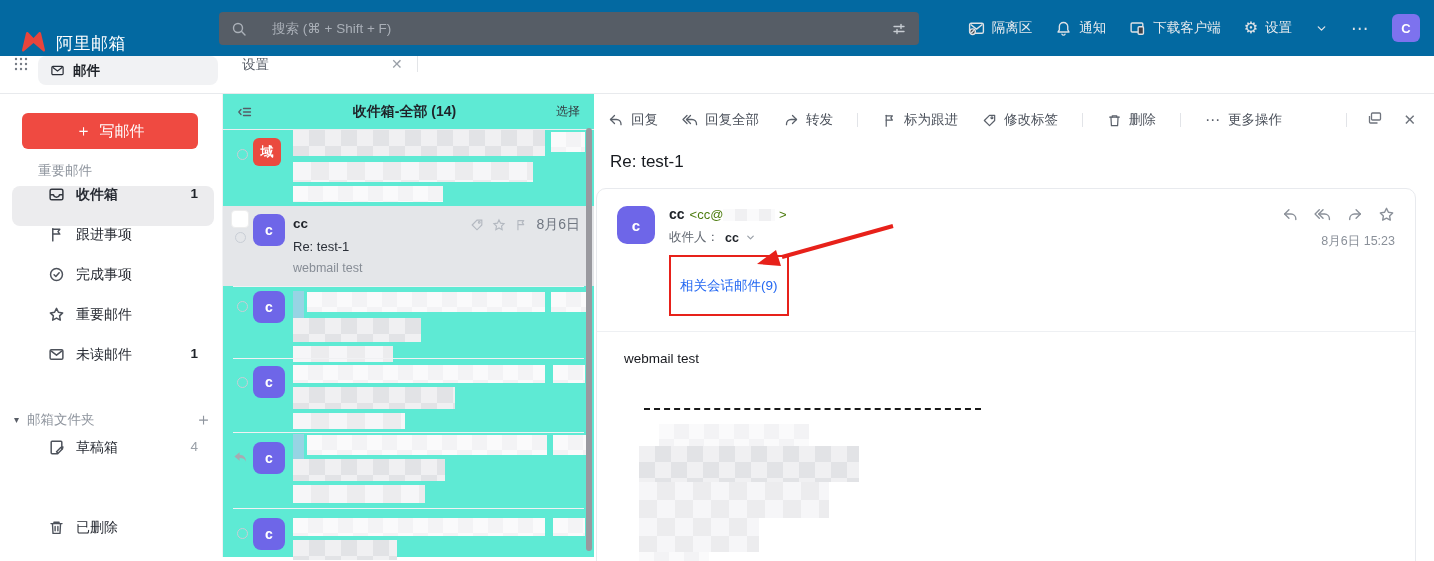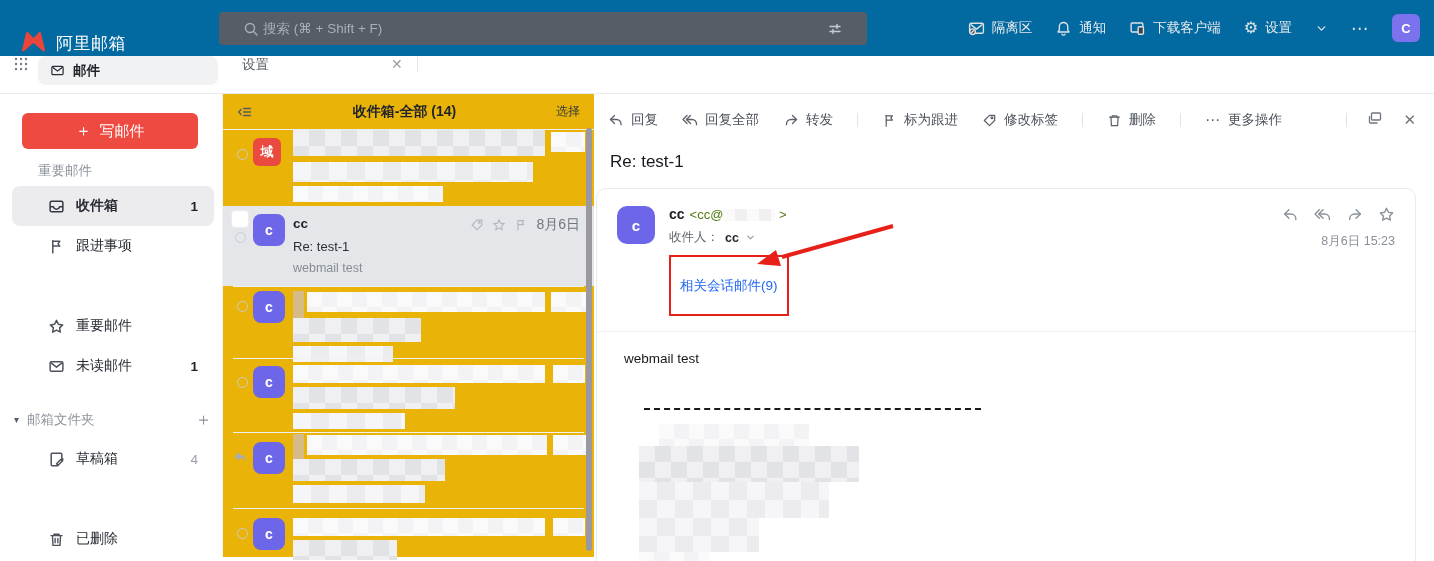"搜索 (⌘ + Shift +" .searchbox { gap: 4px -> 25px; padding: 0 24px -> 0 12px; width: 648px -> 700px }
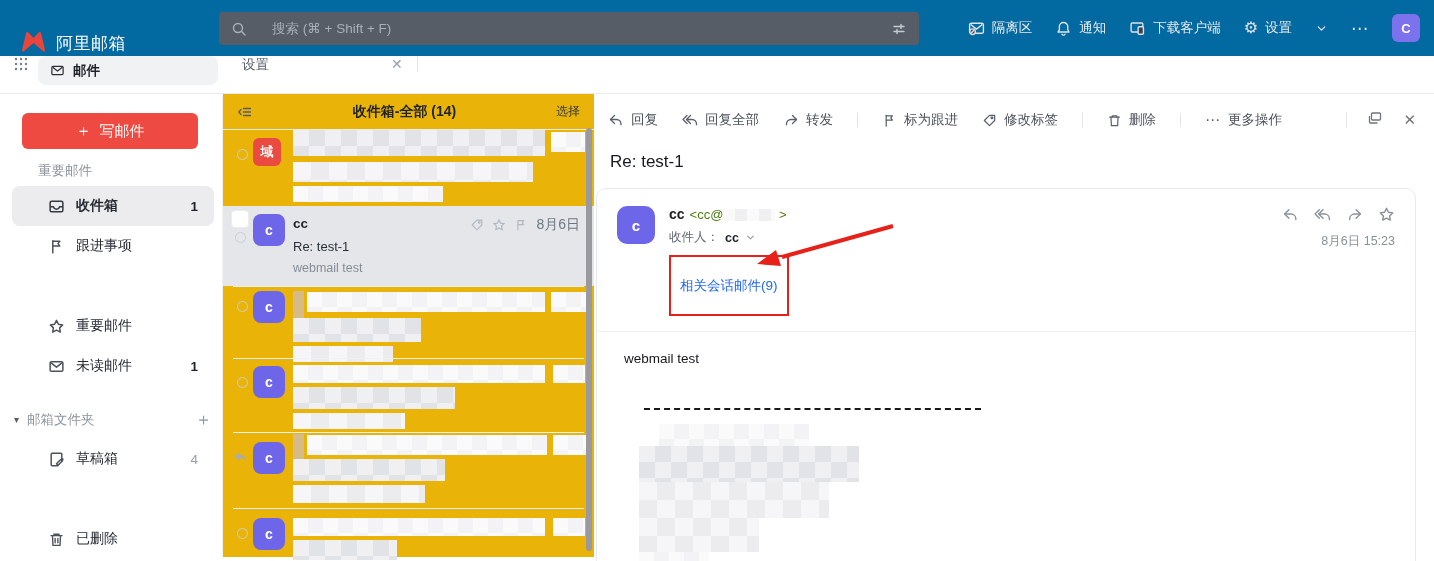"收件箱-全部 (14)" .maillist { background: #eab308 -> #5eead4 }
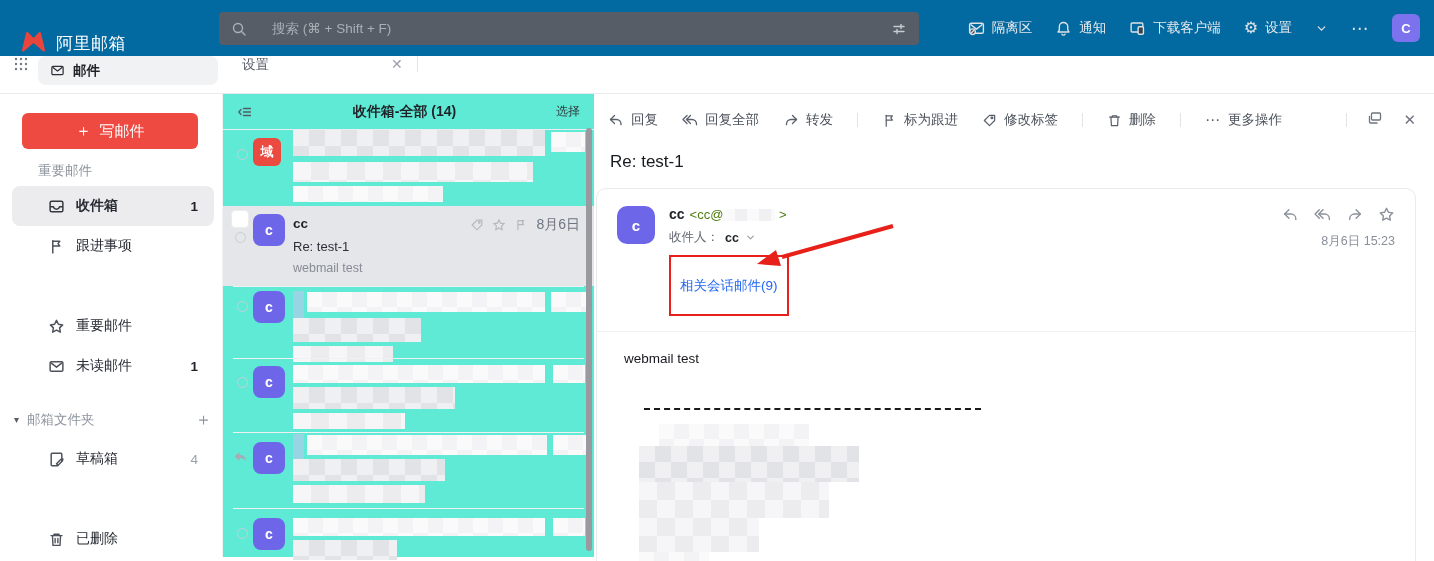"收件箱" .side-item { align-items: center -> flex-start }
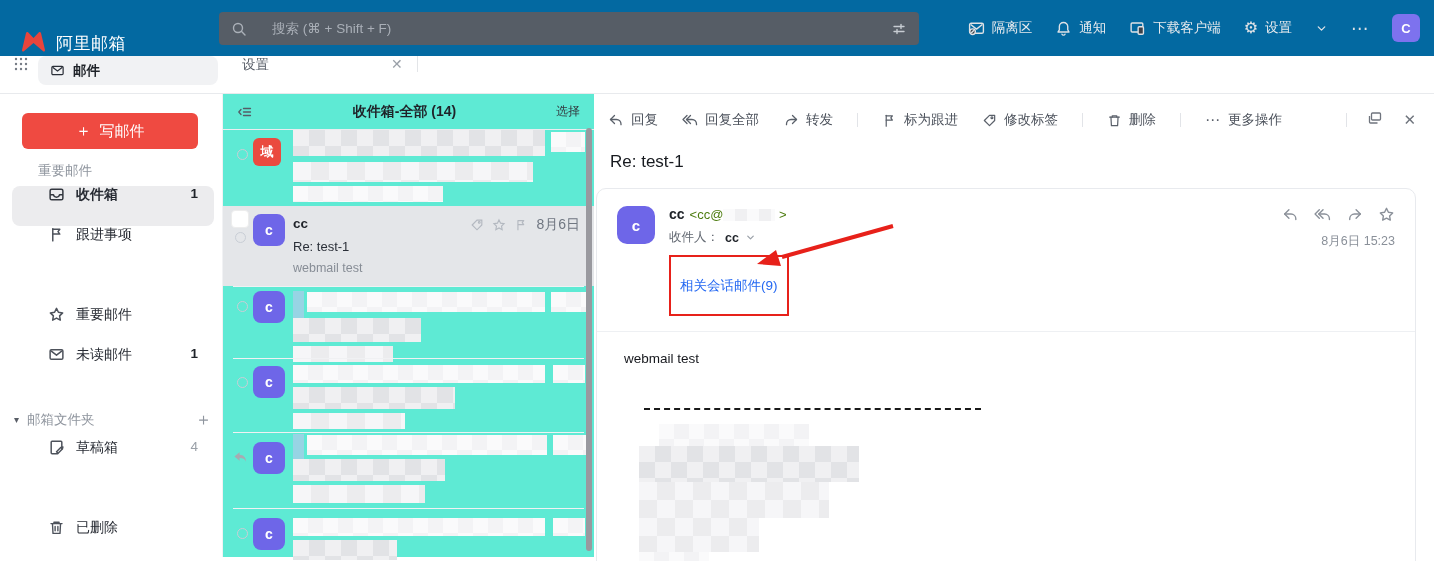"完成事项" div.side-item { html: none -> <div> <span> <svg> <circle></circle> <polyline></polyline> </svg> </span> <span>完成事项</span> </div> }
